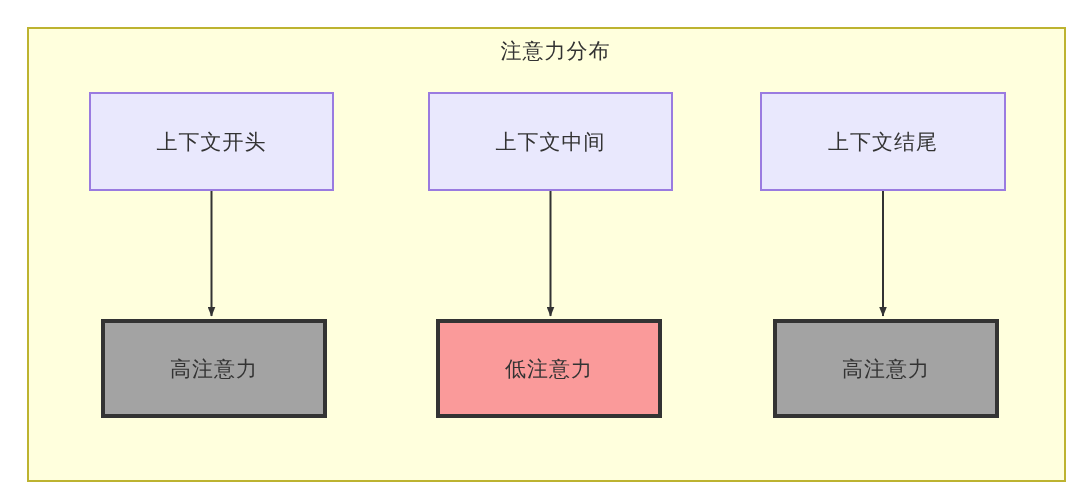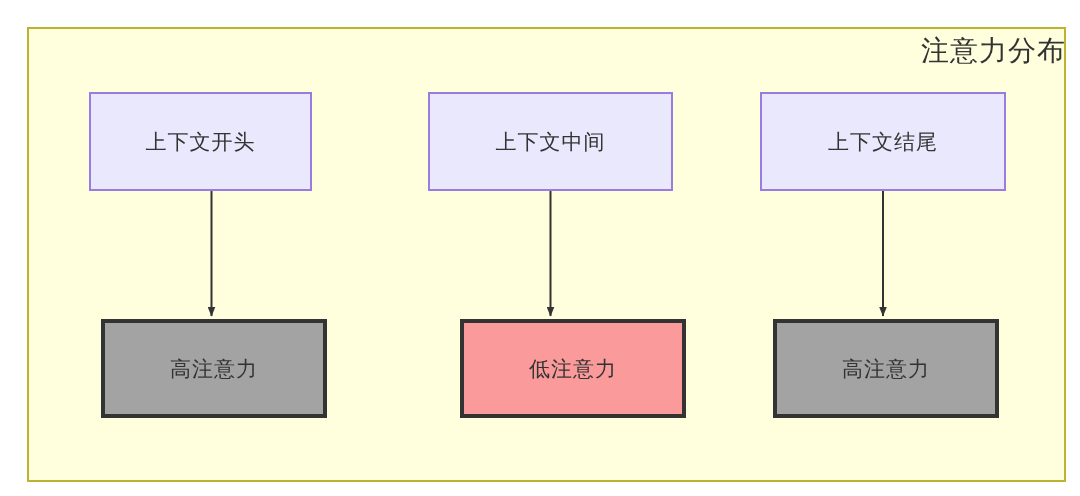"注意力分布" .diagram-title { font-size: 28px -> 21px; left: 27px -> 36px; text-align: right -> center }
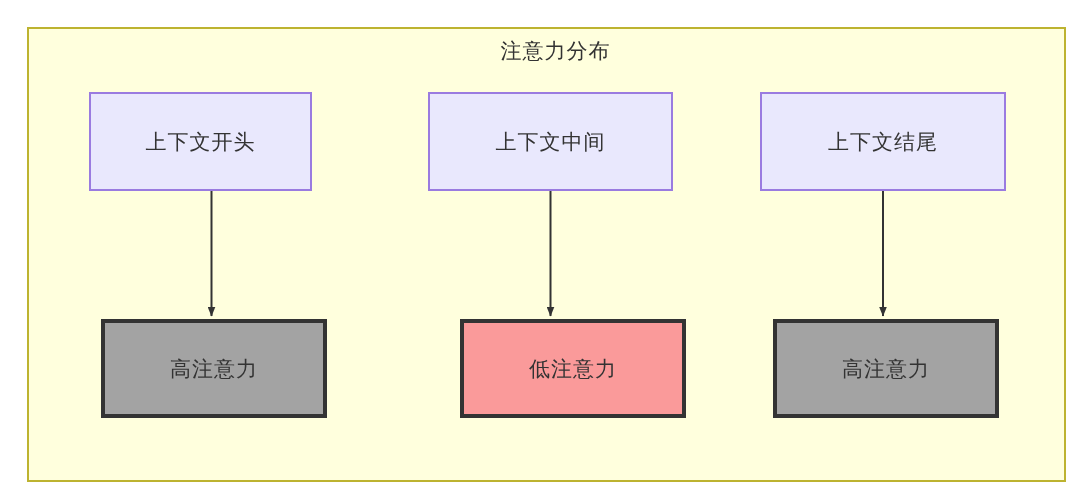"上下文开头" div.node { width: 223px -> 245px }
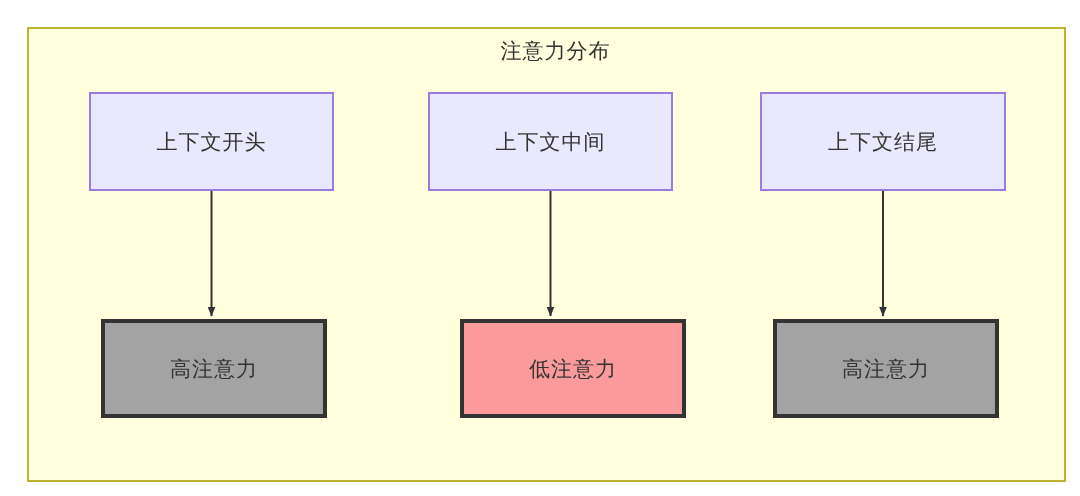"低注意力" div.node { left: 460px -> 436px }
